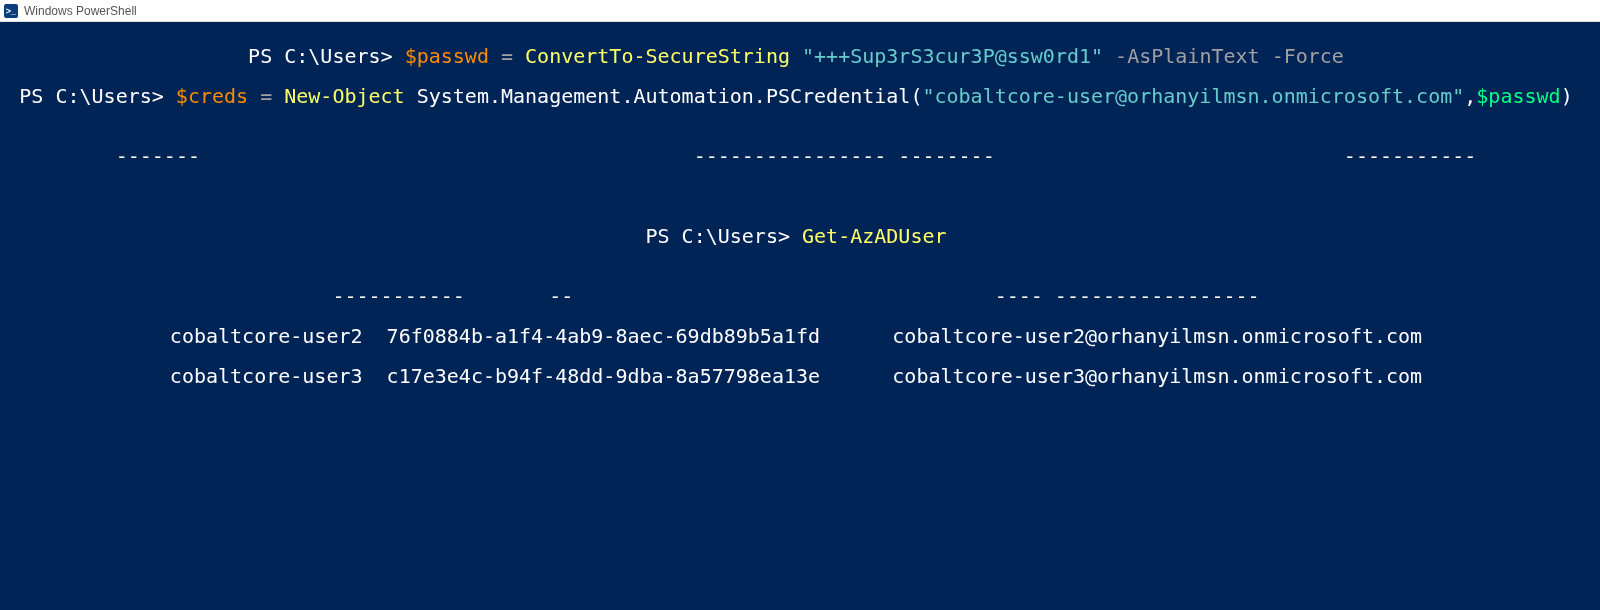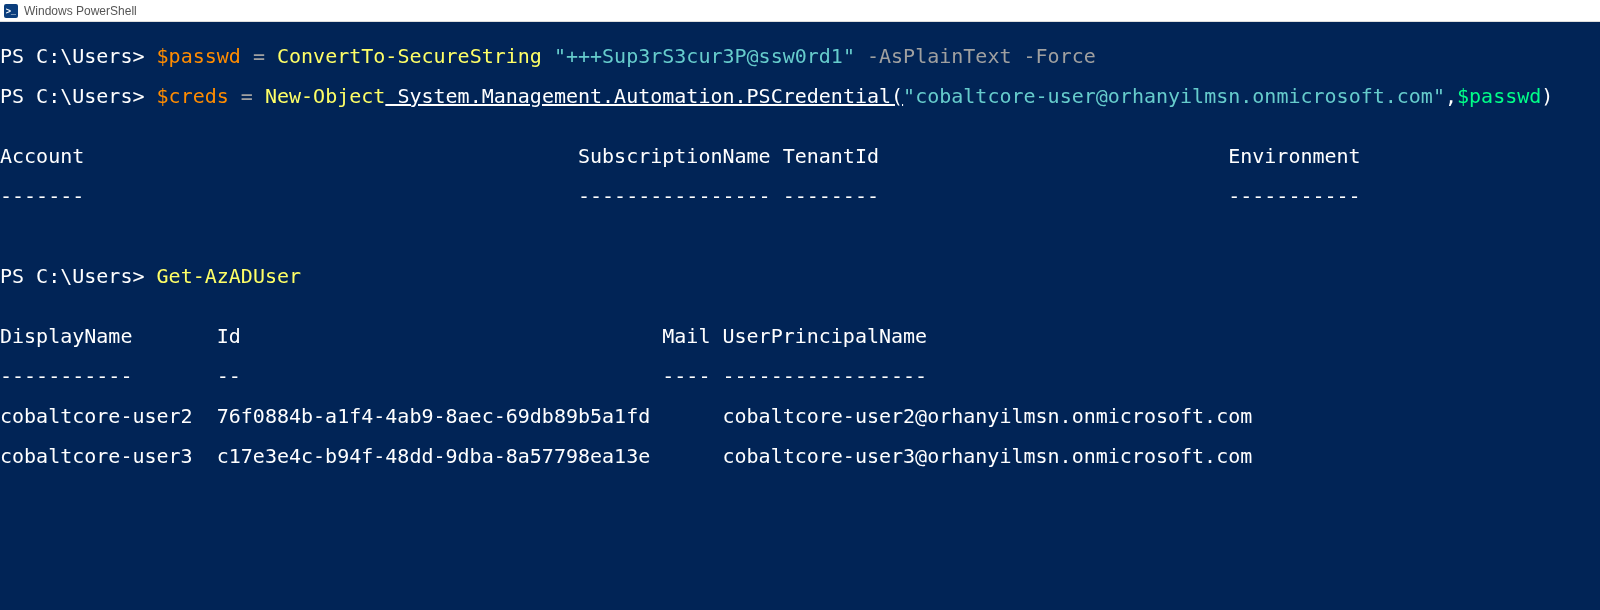"PS C:\Users> $passwd =" .terminal { text-align: none -> center }
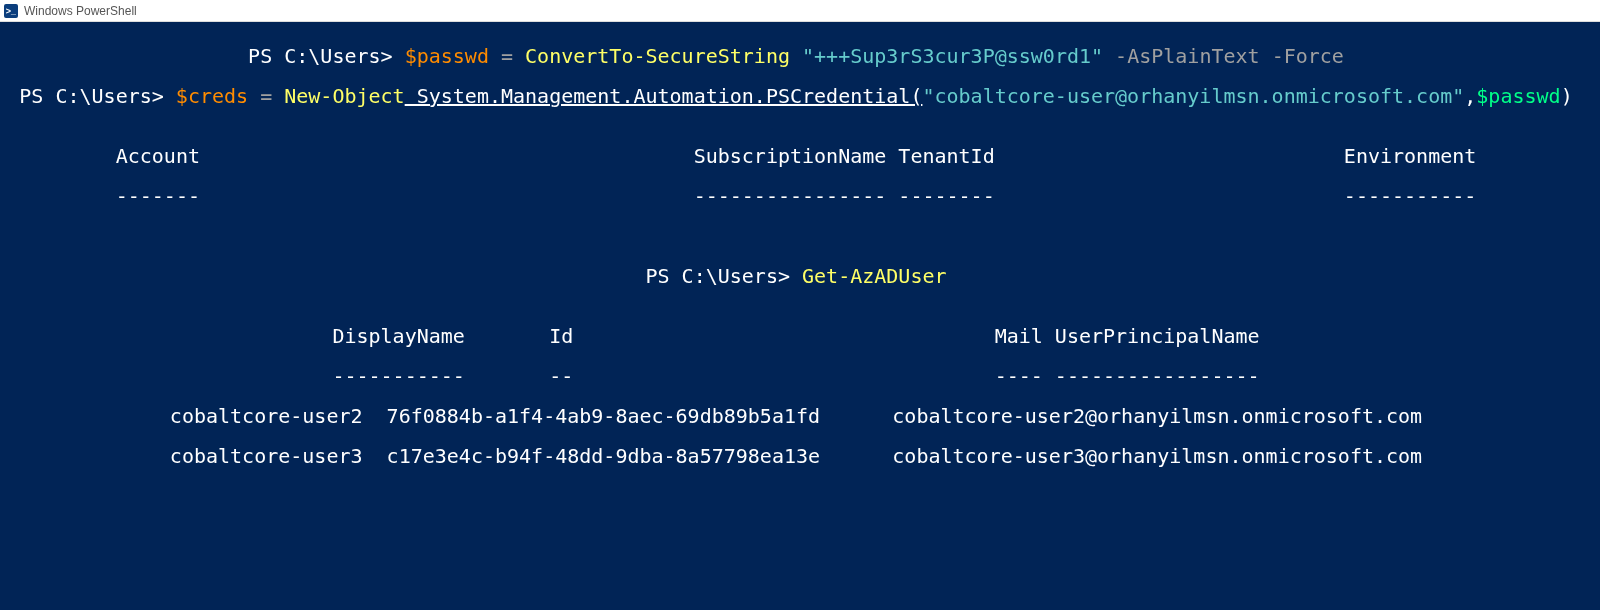"System.Management.Automation.PSCredentia" .type { text-decoration: underline -> none }
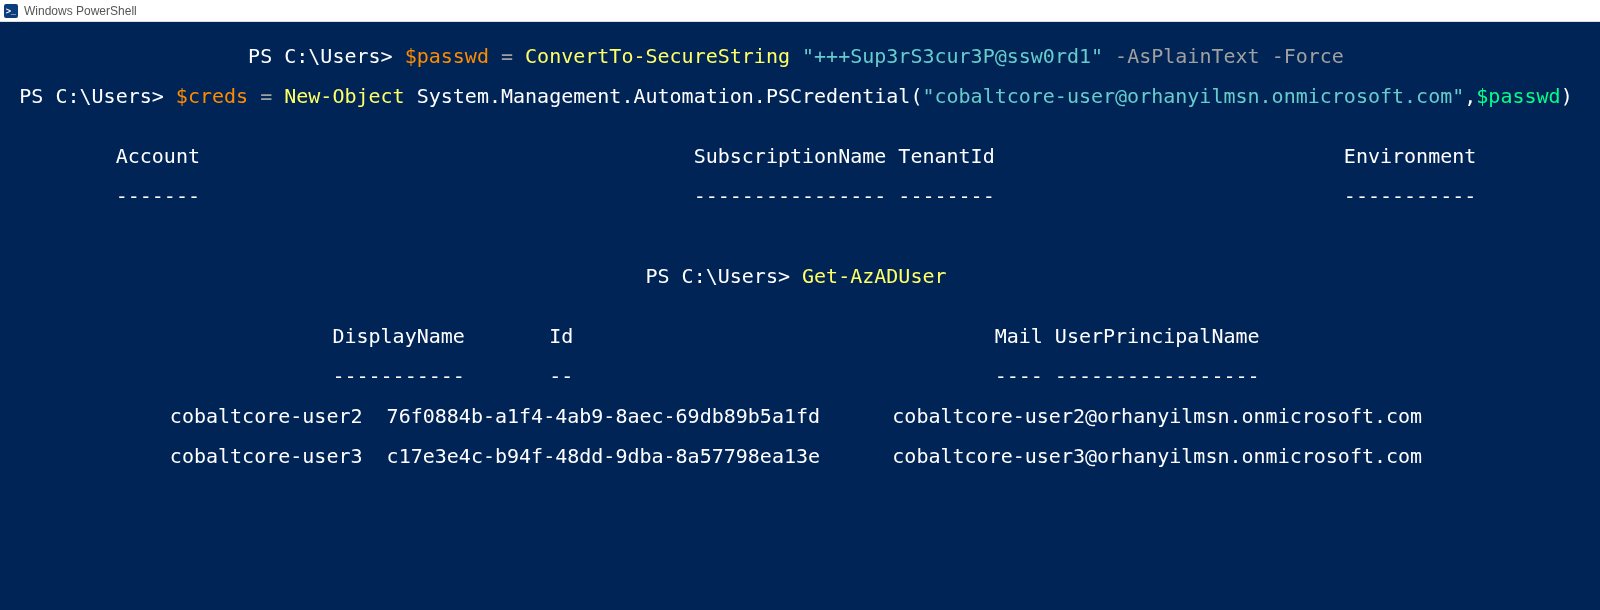"Account SubscriptionName TenantId" div.line { html: <div>Account SubscriptionName TenantId Environment</div> -> none }
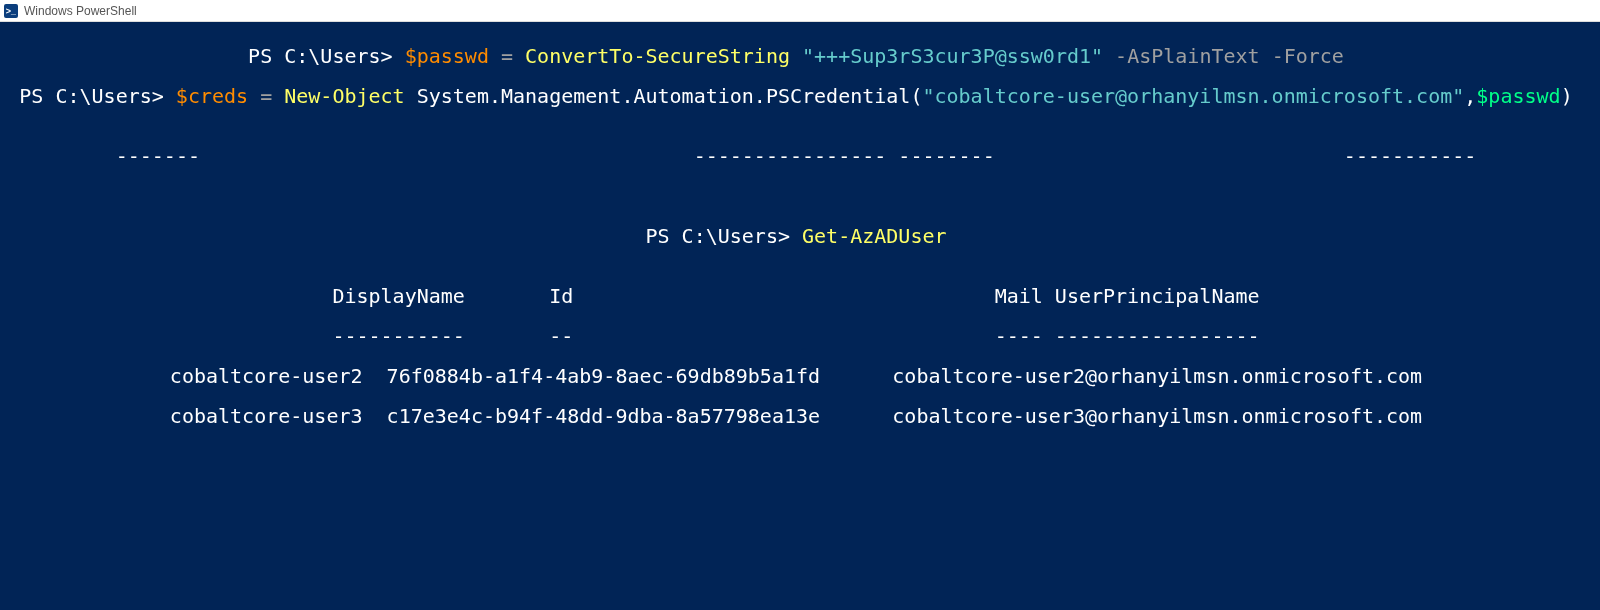"DisplayName Id Mail UserPrincipalName" div.line { html: <div>DisplayName Id Mail UserPrincipalName</div> -> none }
